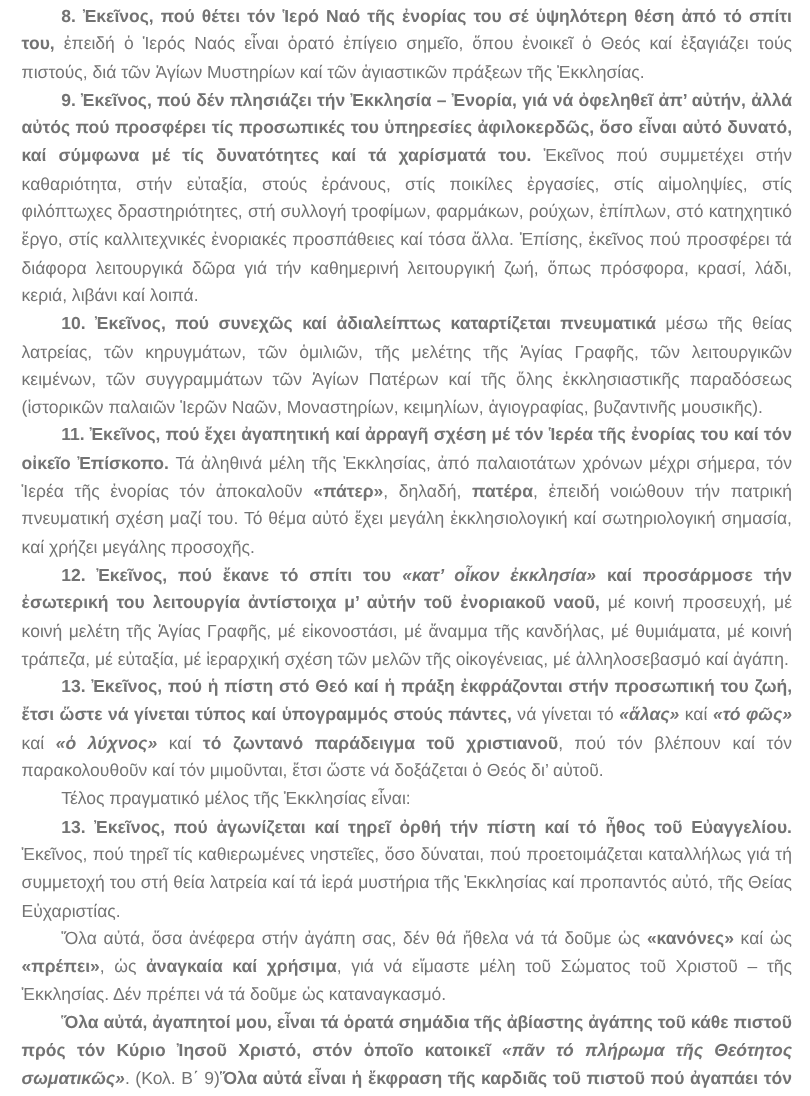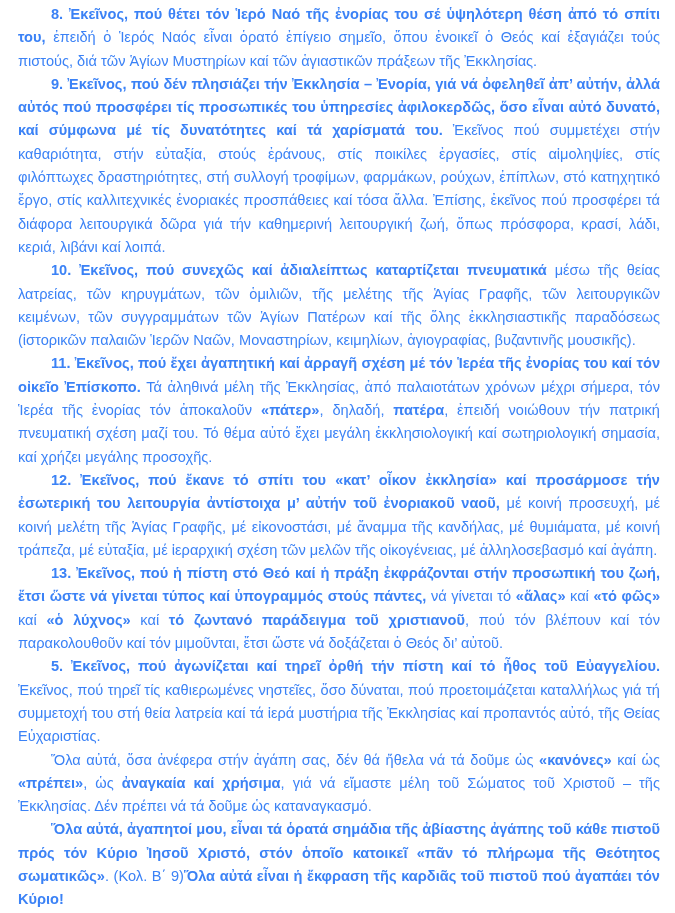"8. Ἐκεῖνος, πού θέτει τόν" .page { color: #3b82f6 -> #737373 }
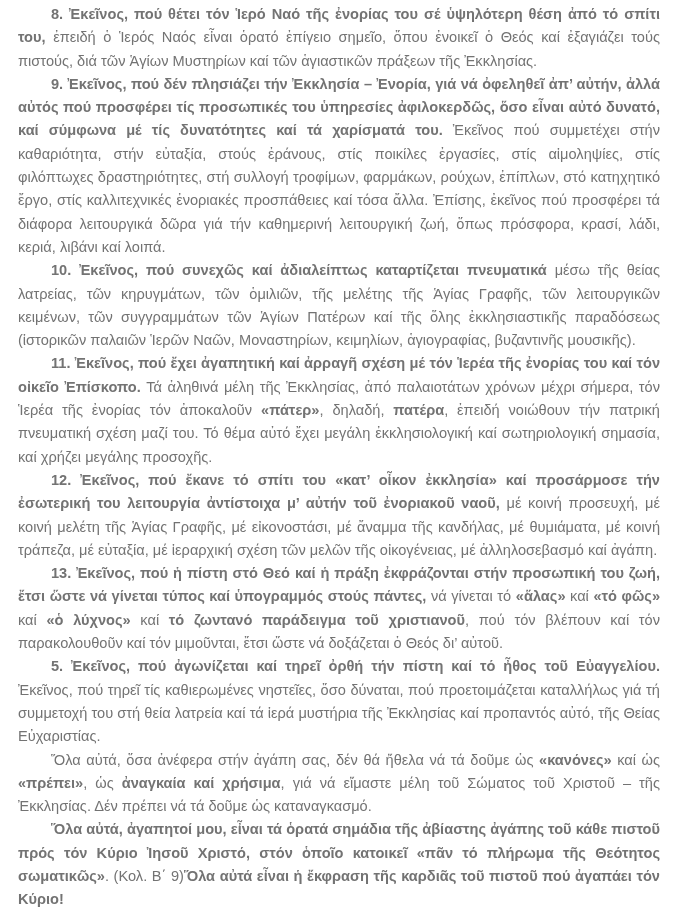"«κατ’ οἶκον ἐκκλησία»" .italic { font-style: none -> italic }
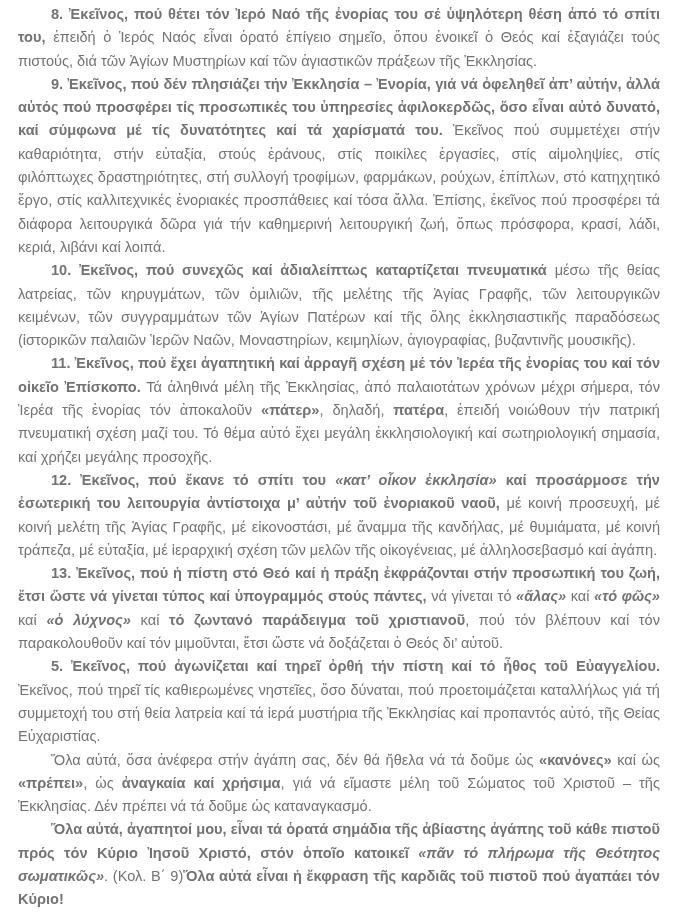"Τέλος πραγματικό μέλος τῆς Ἐκκλησίας" p.body { html: none -> <p><span>Τέλος πραγματικό μέλος τῆς Ἐκκλησίας εἶναι:</span></p> }
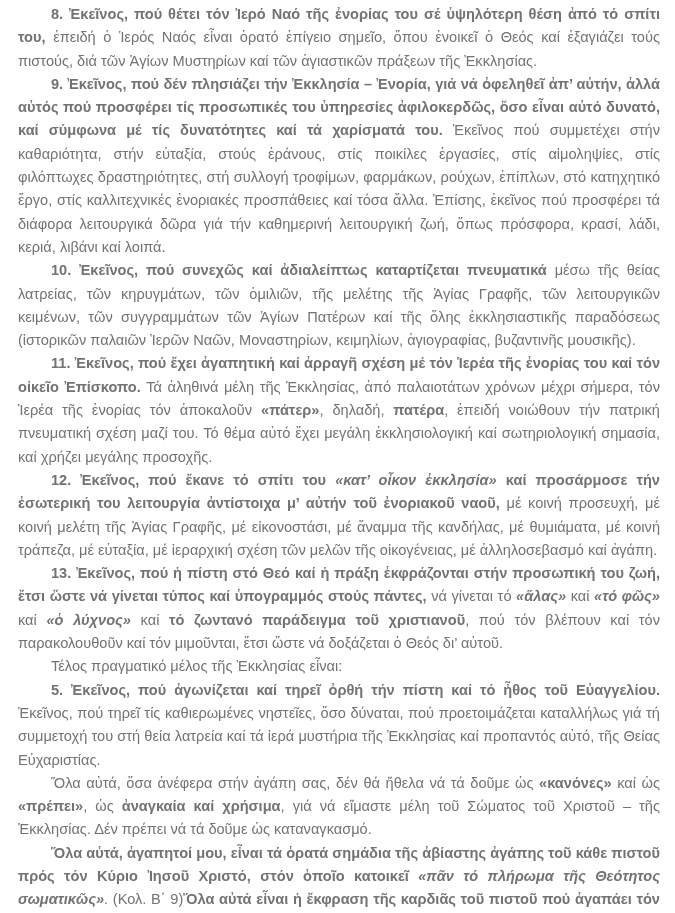"5. Ἐκεῖνος, πού ἀγωνίζεται καί" span.bold { text: 5 -> 13 }
